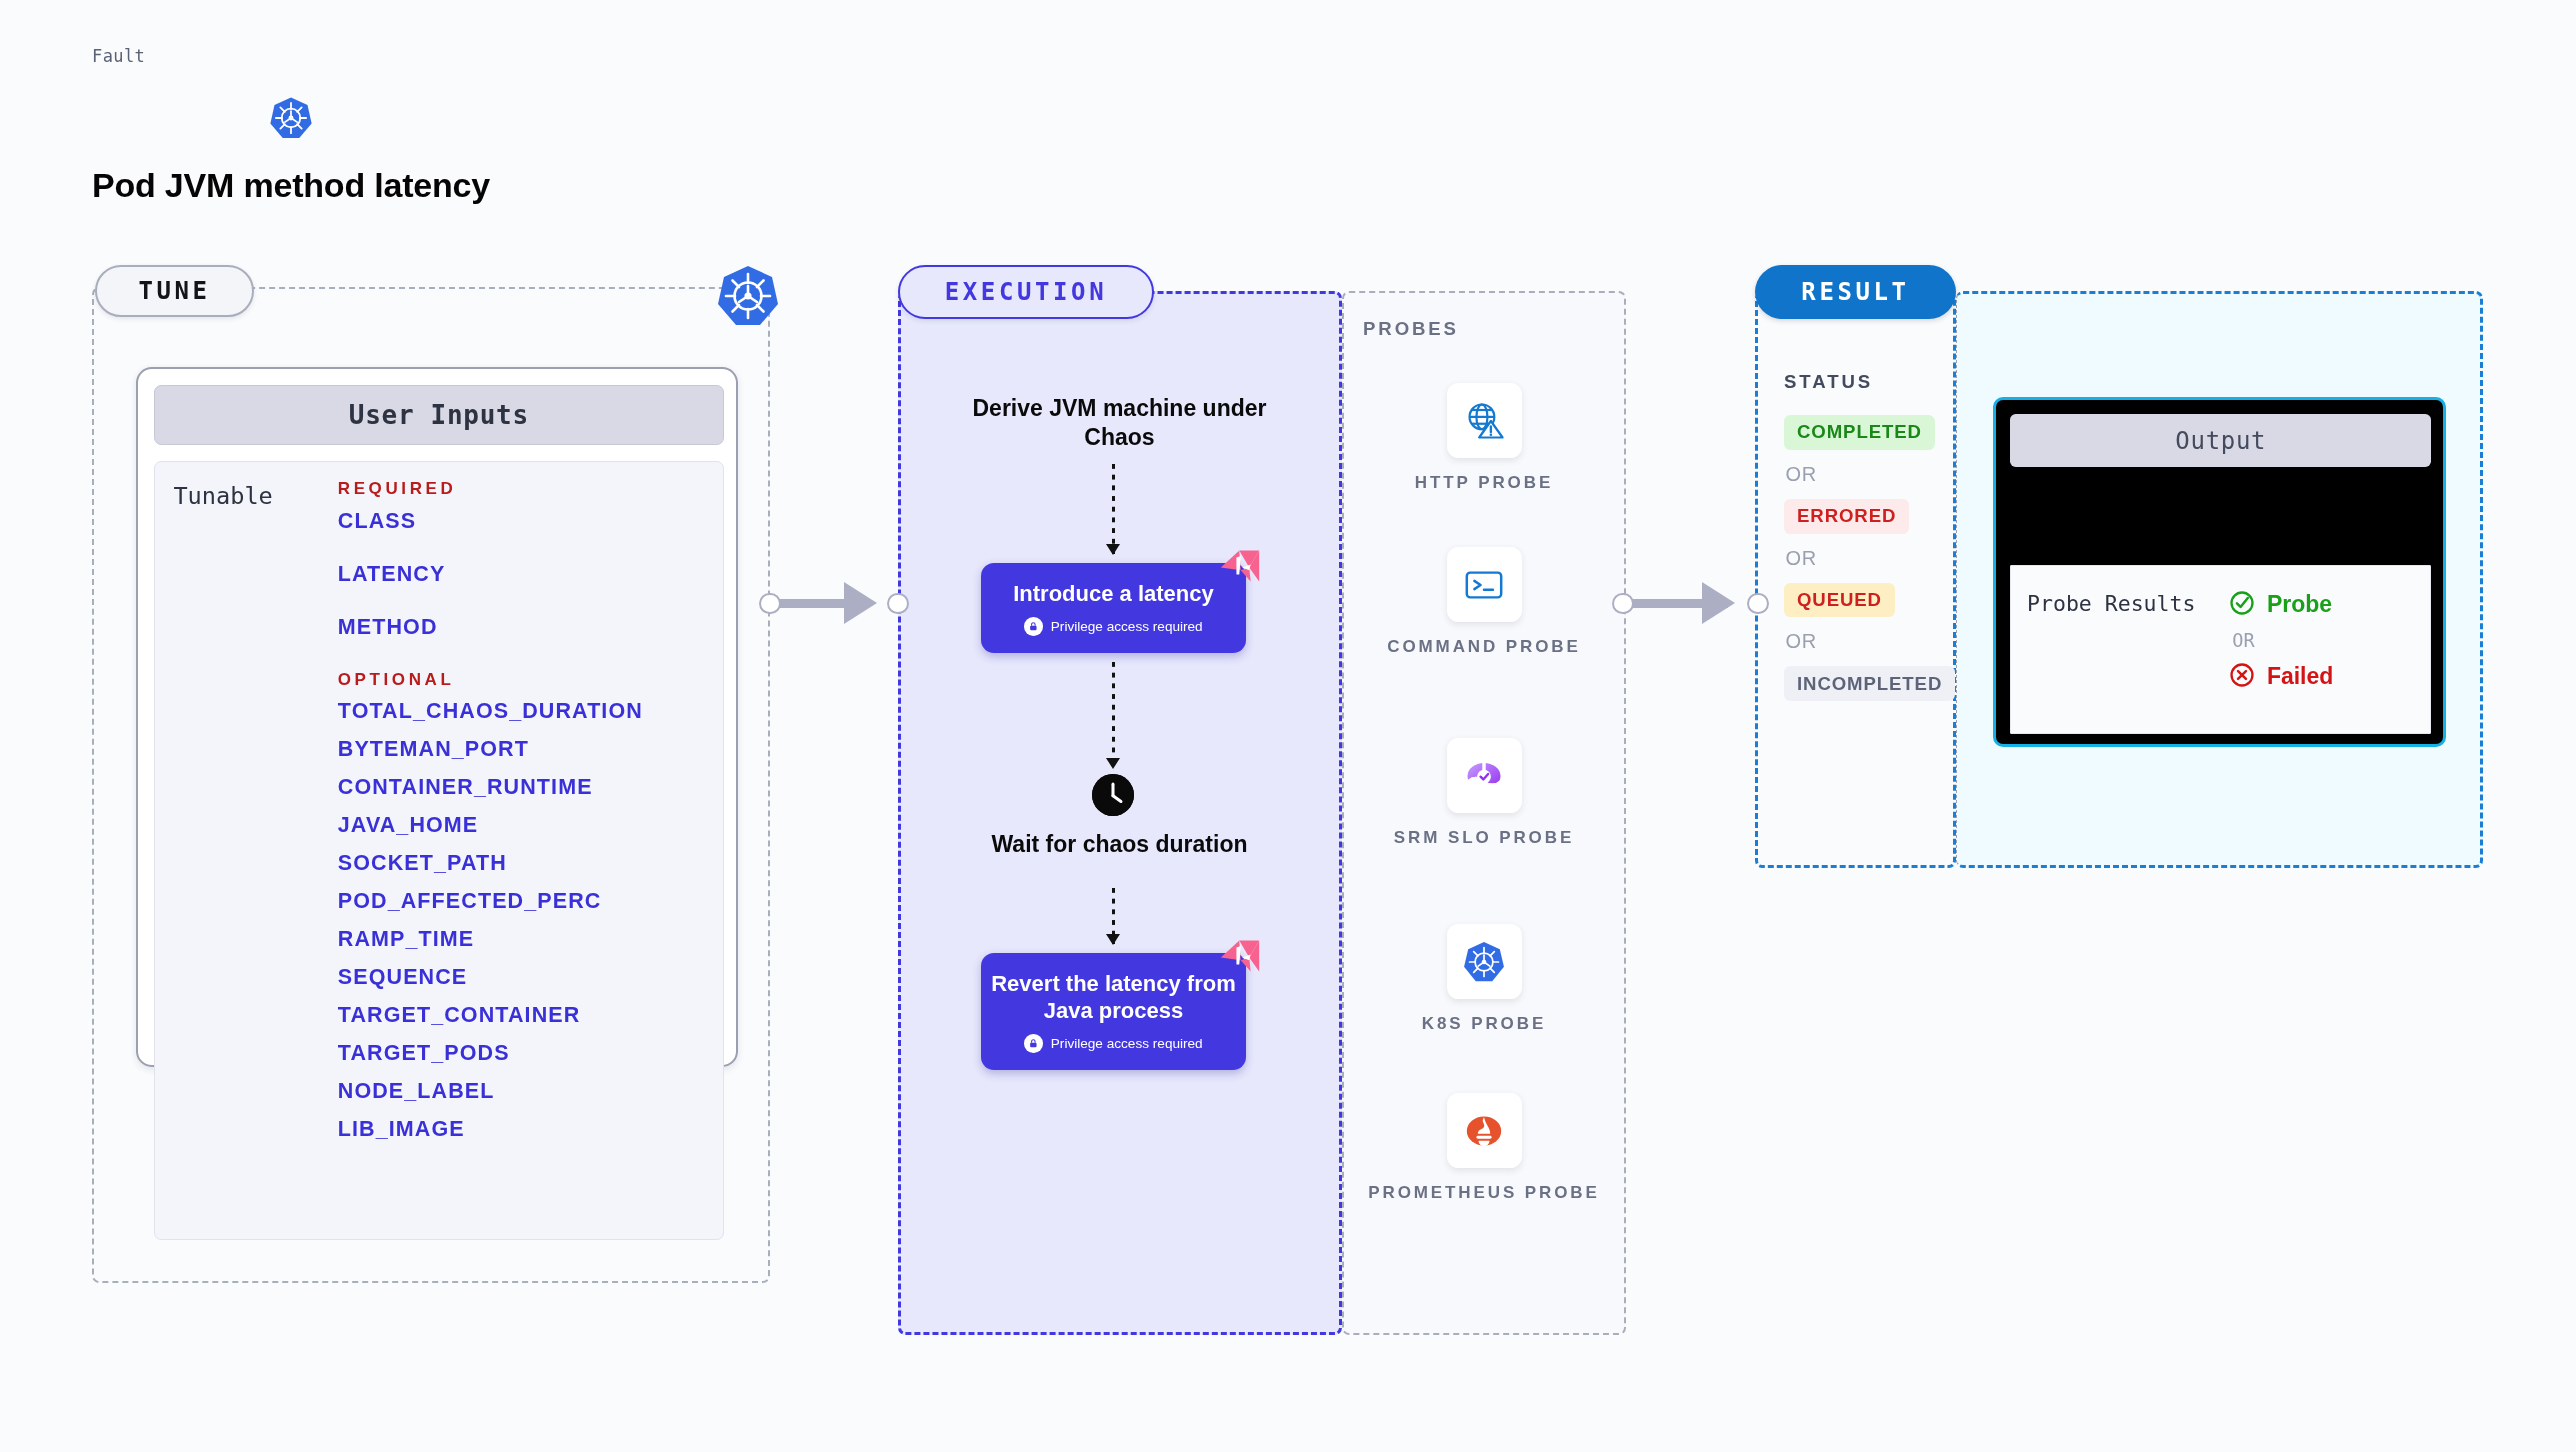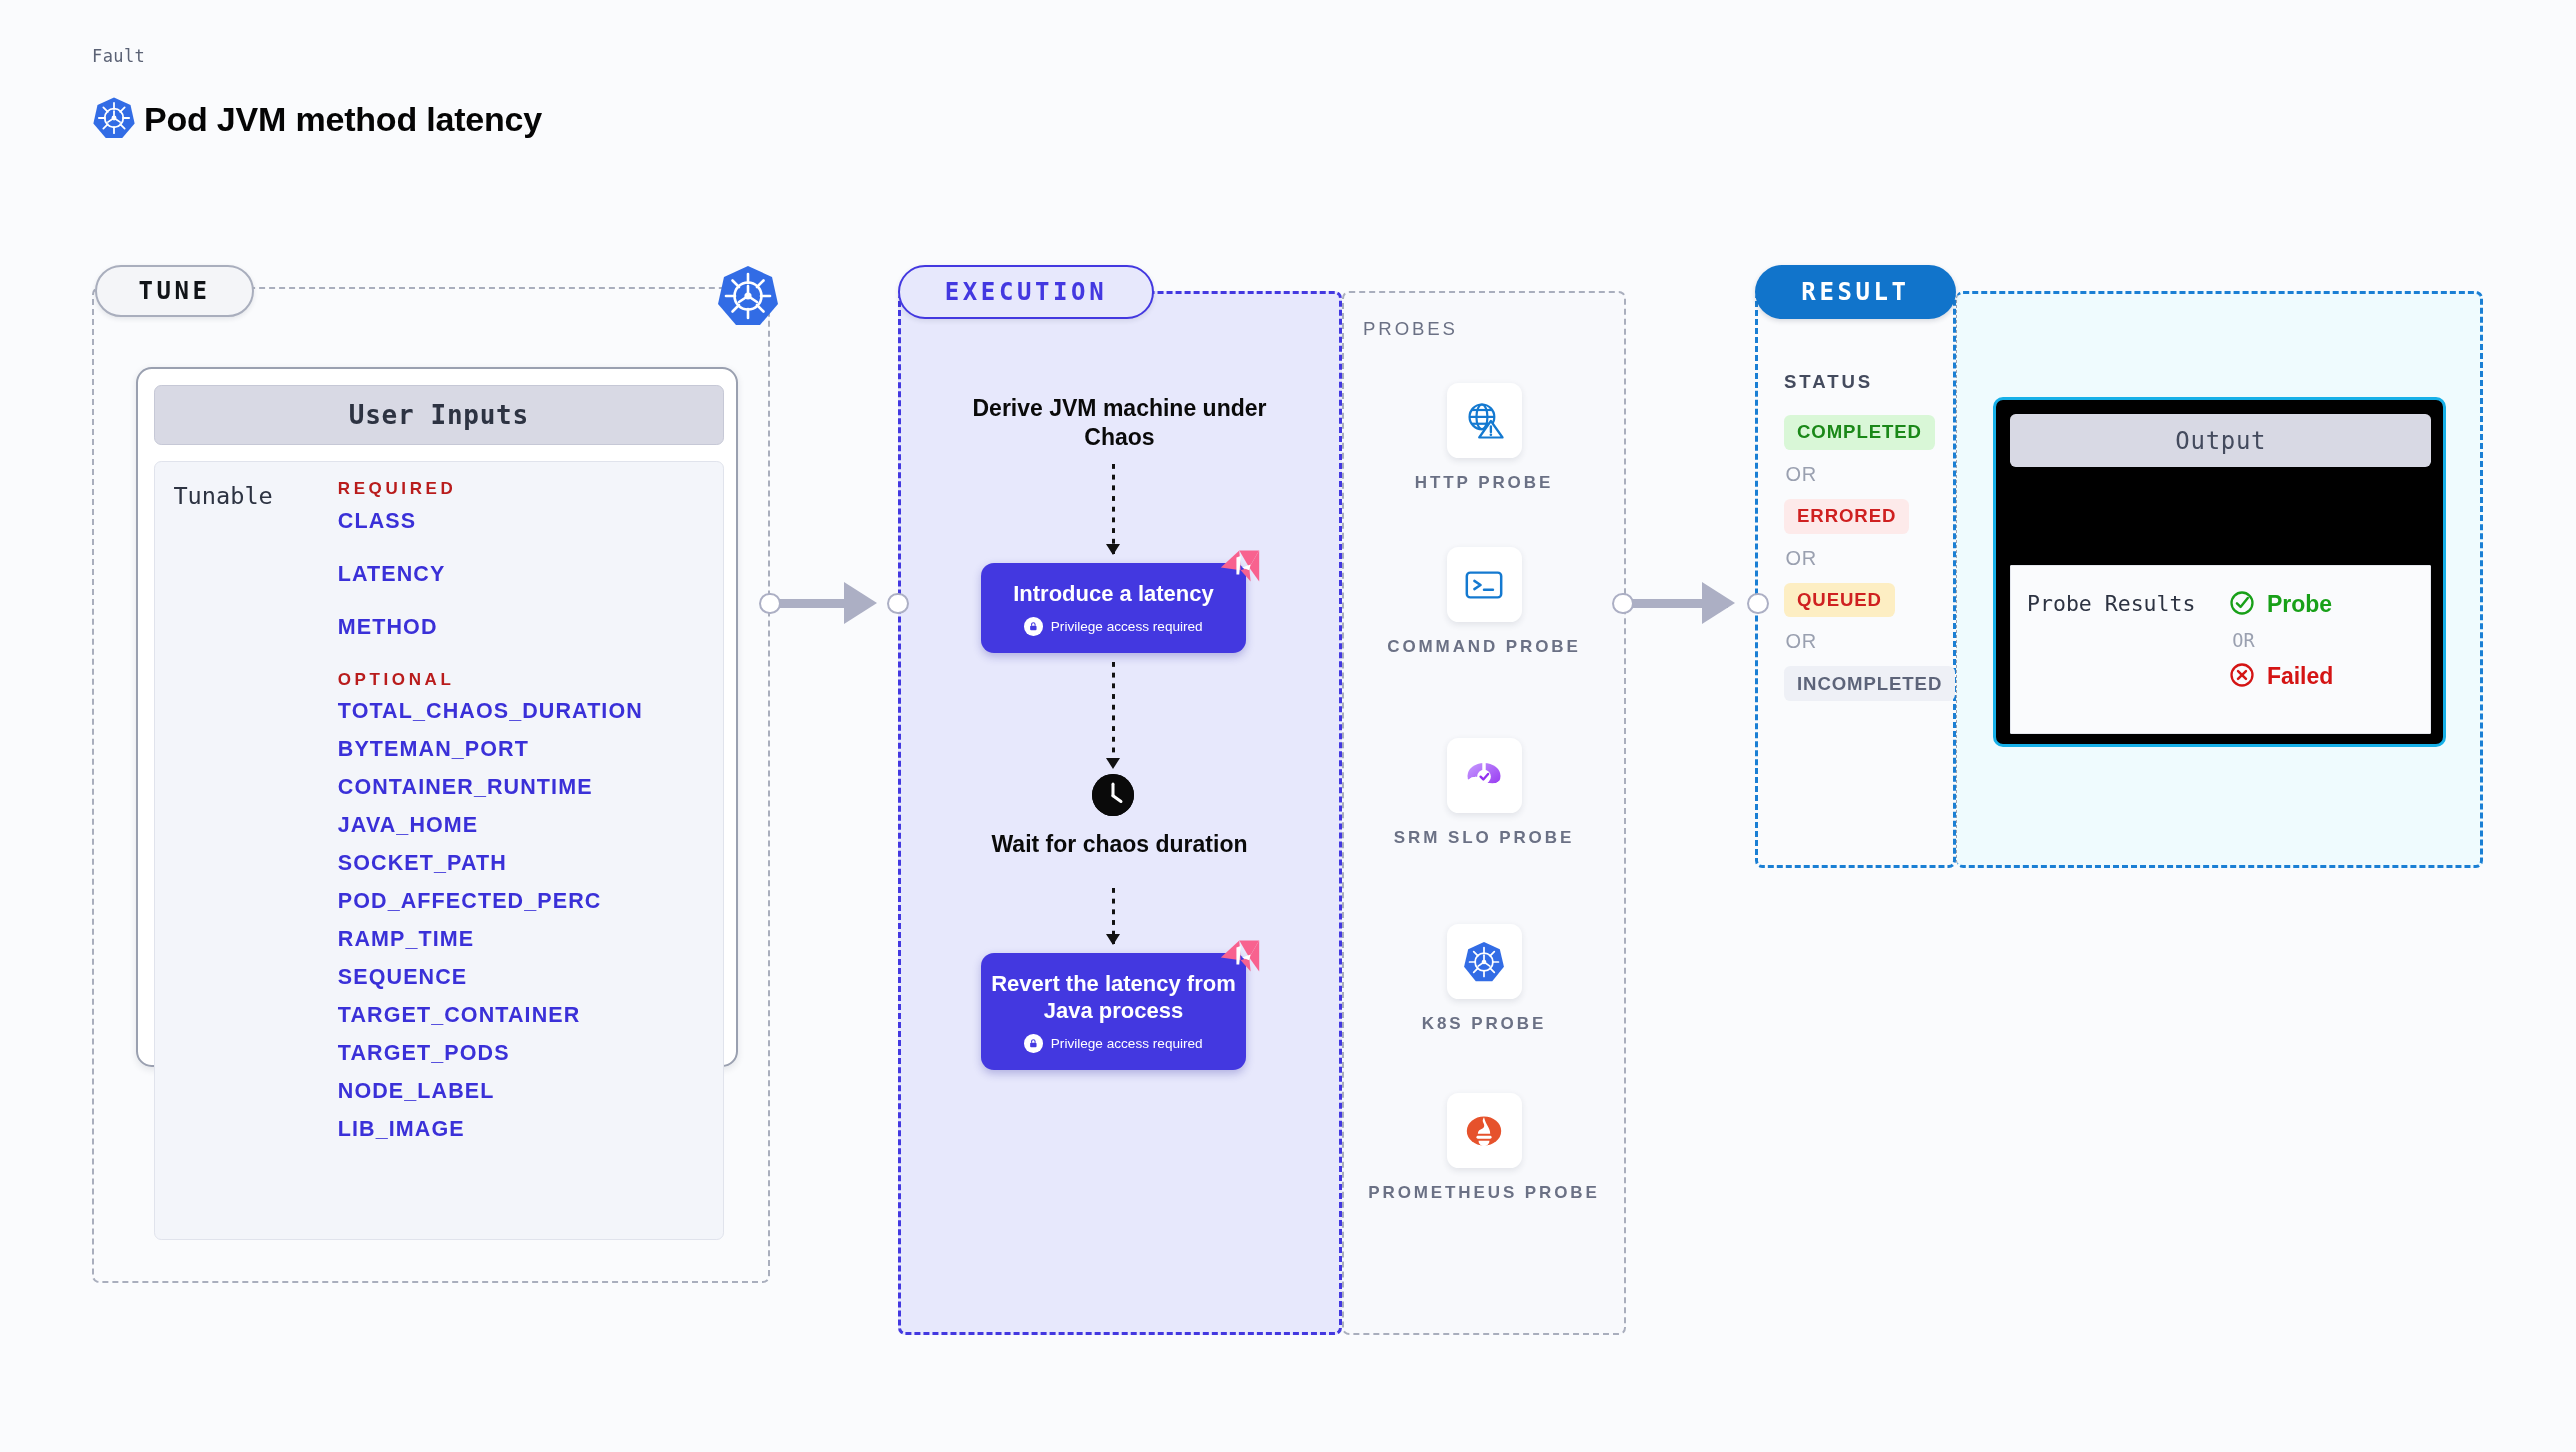"Pod JVM method latency" #title-row { flex-direction: none -> column; gap: 8px -> 24px }
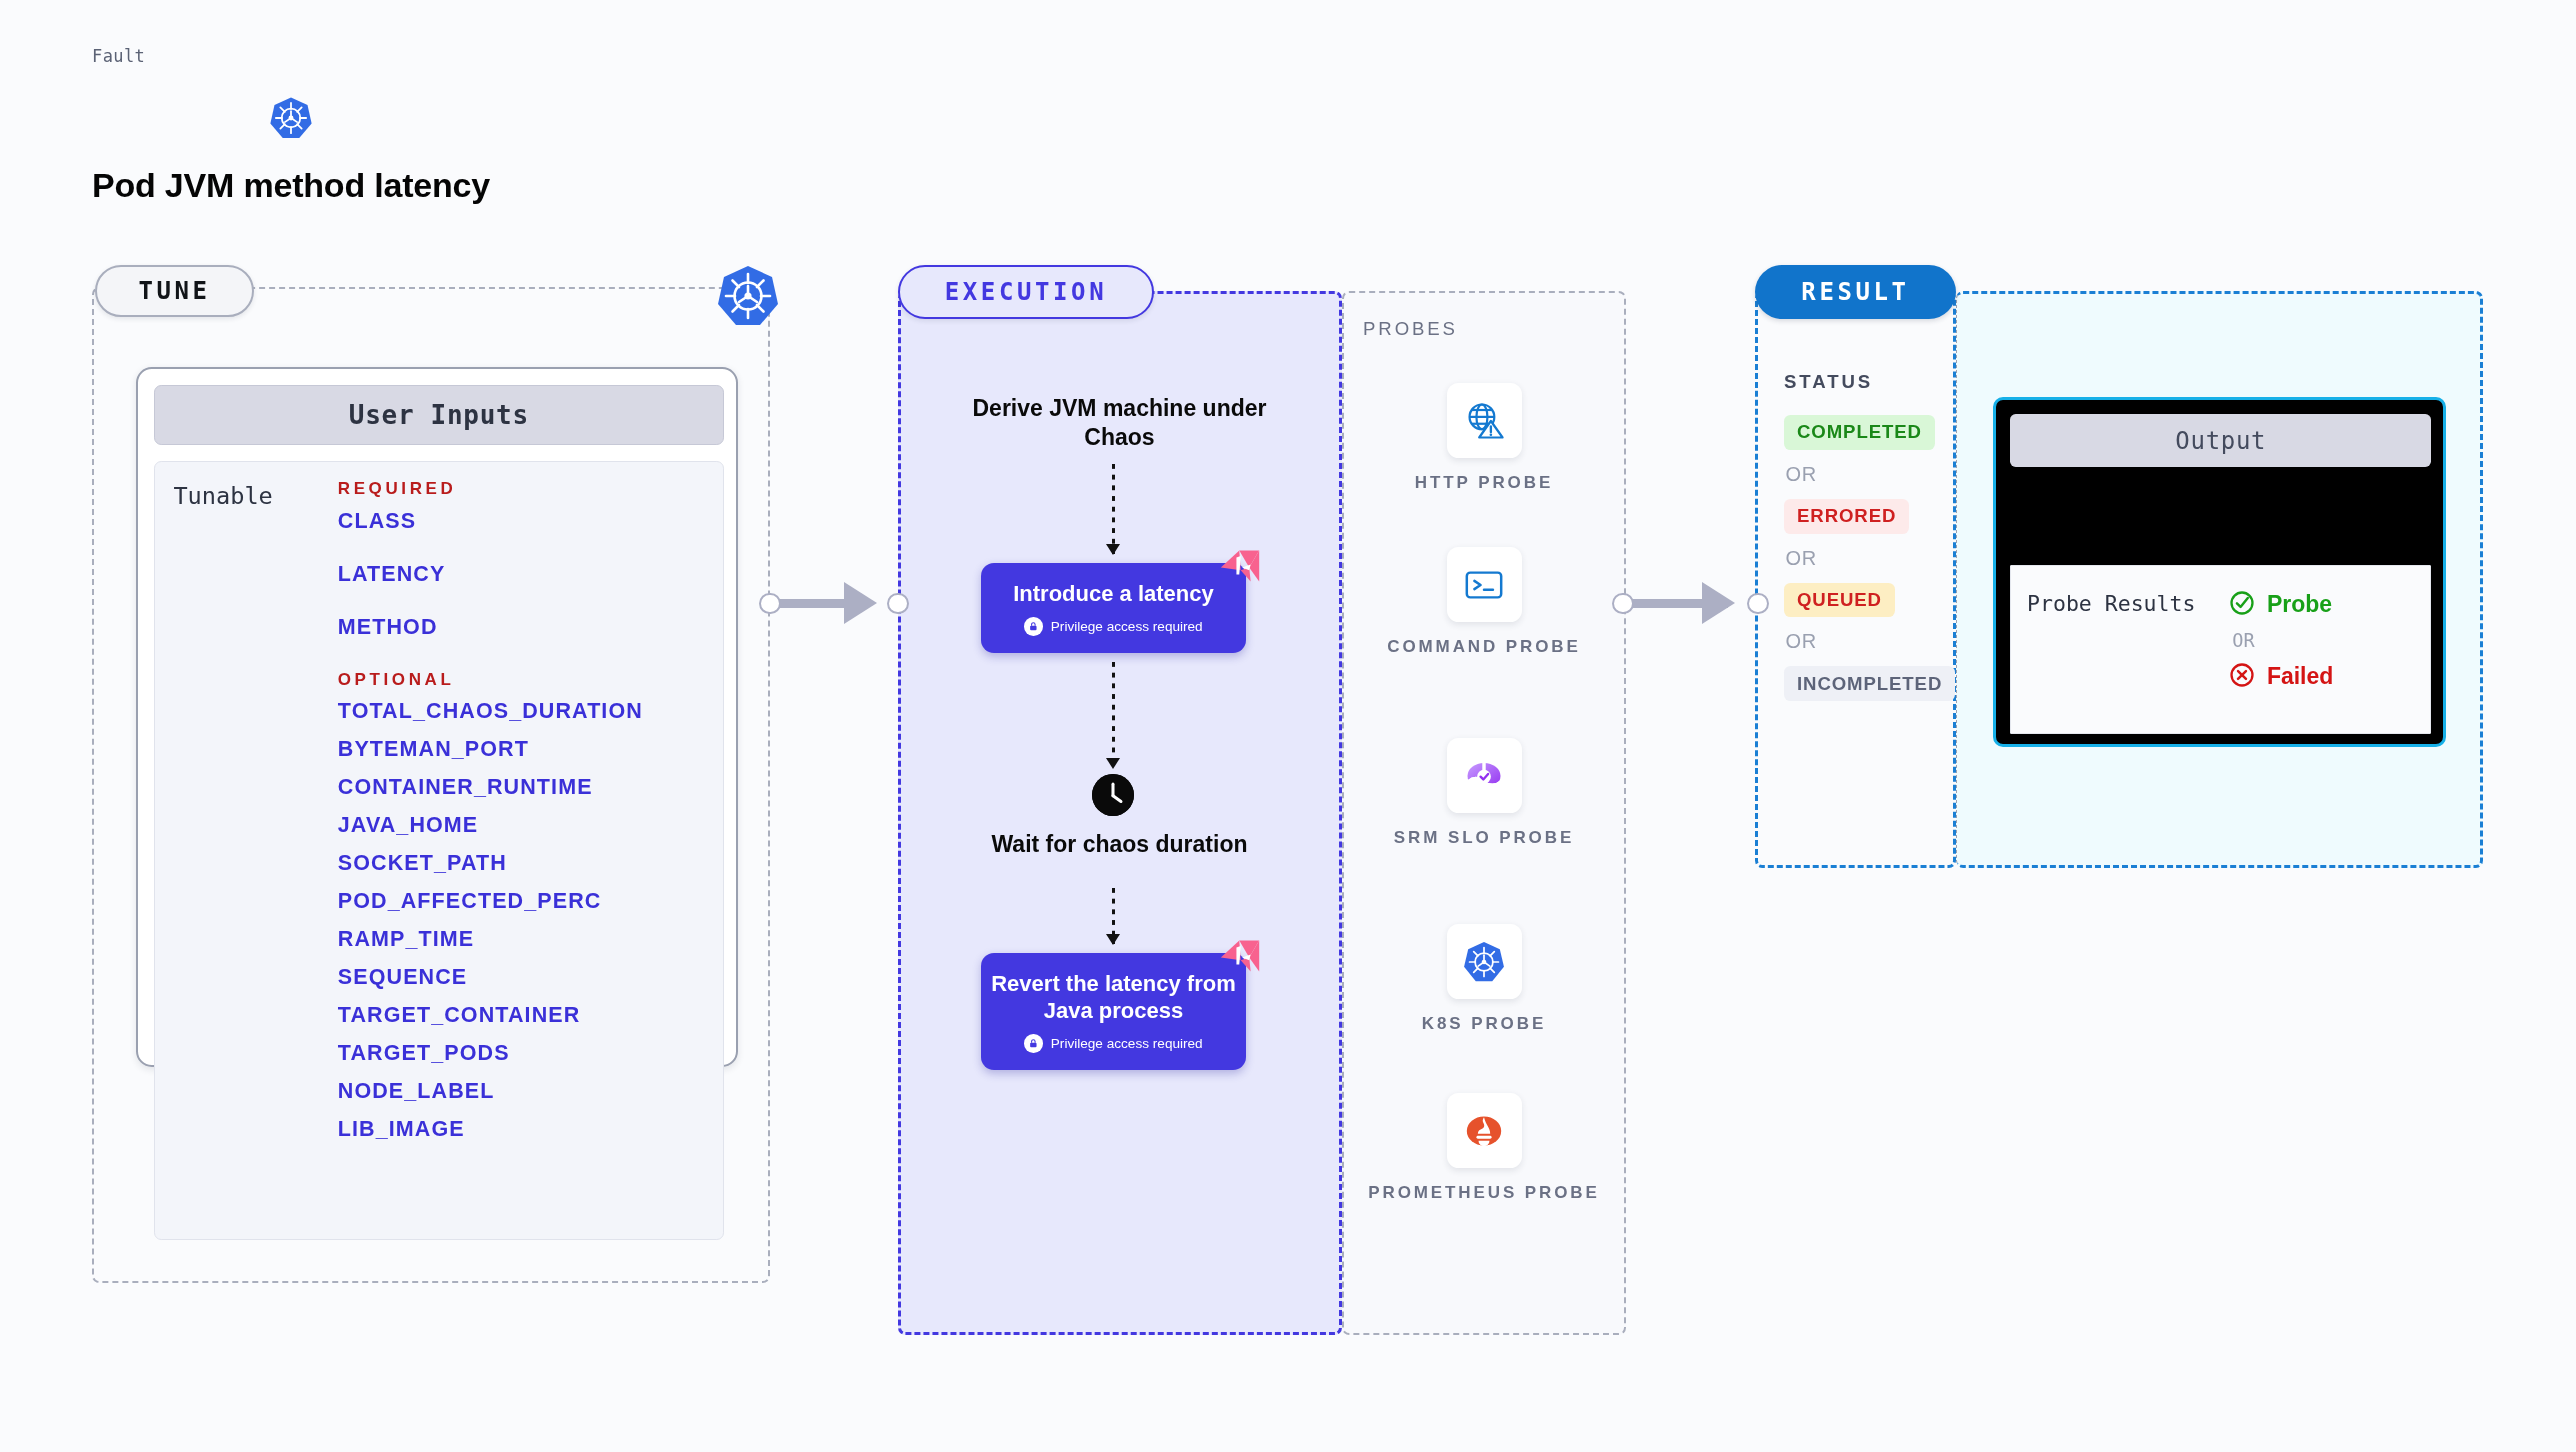"PROBES" #probes-label { font-weight: normal -> bold }
